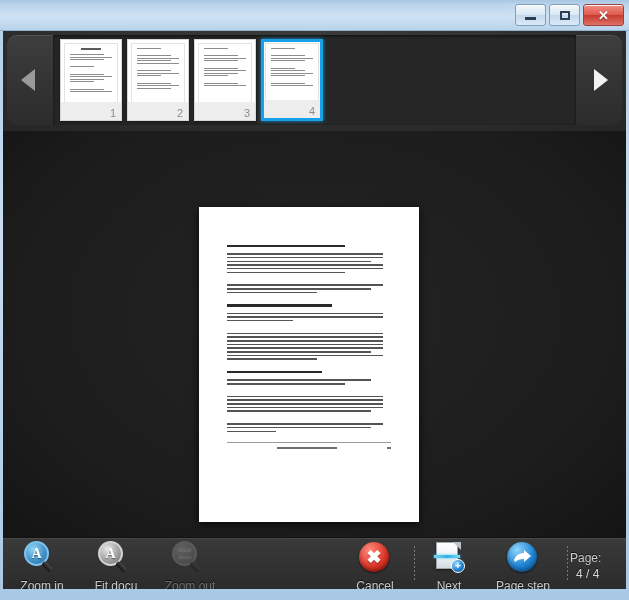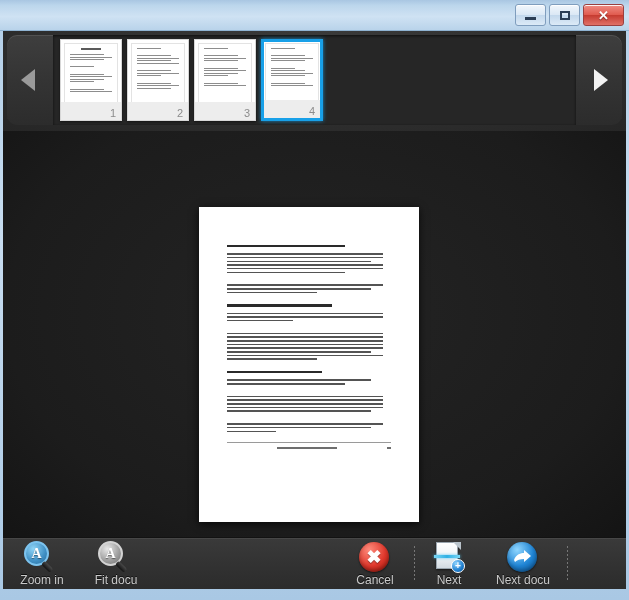"Page:" div { html: none -> <div> <div>Page:</div> <div>4 / 4</div> </div> }
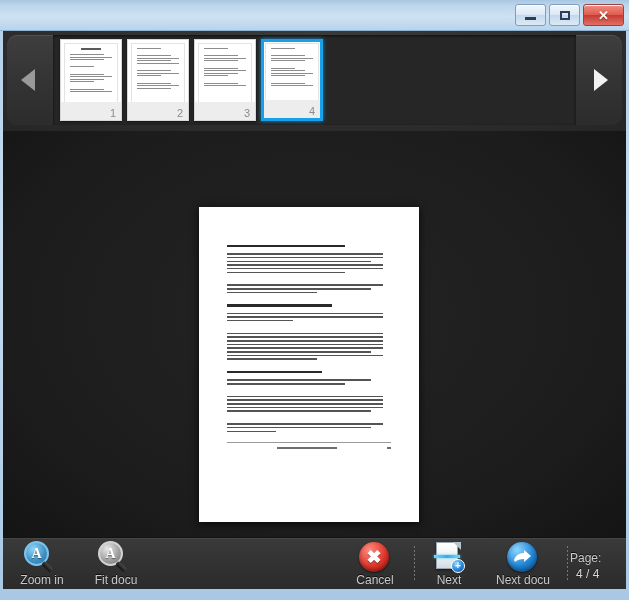"Zoom in" .tbtn .tlabel { margin-top: 0 -> 6px }
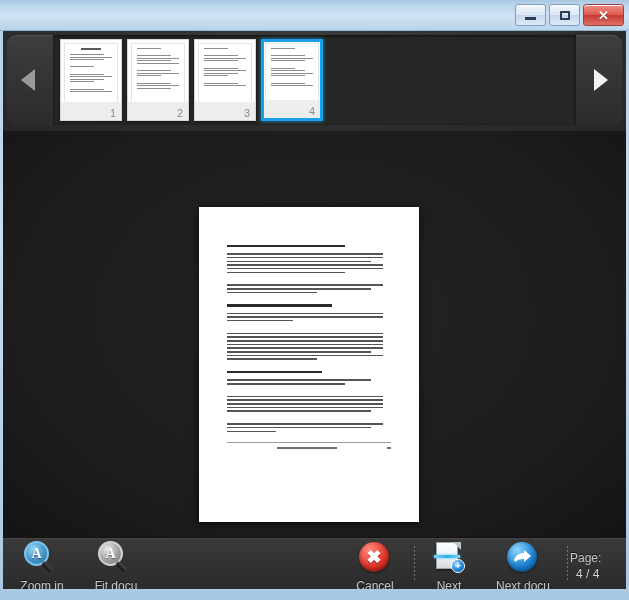"Zoom out" div.tbtn { html: none -> <div> <div> <div>Abcd docu</div> <div></div> </div> <div>Zoom out</div> </div> }
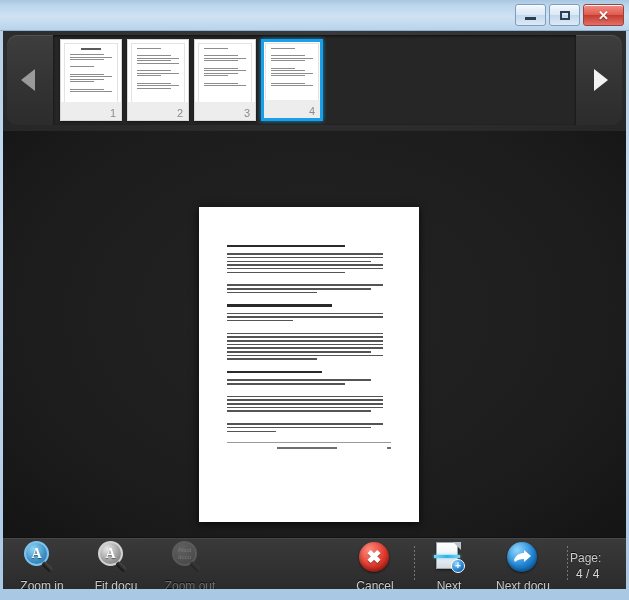"Next docu" div.tlabel { text: Next docu -> Page step }
